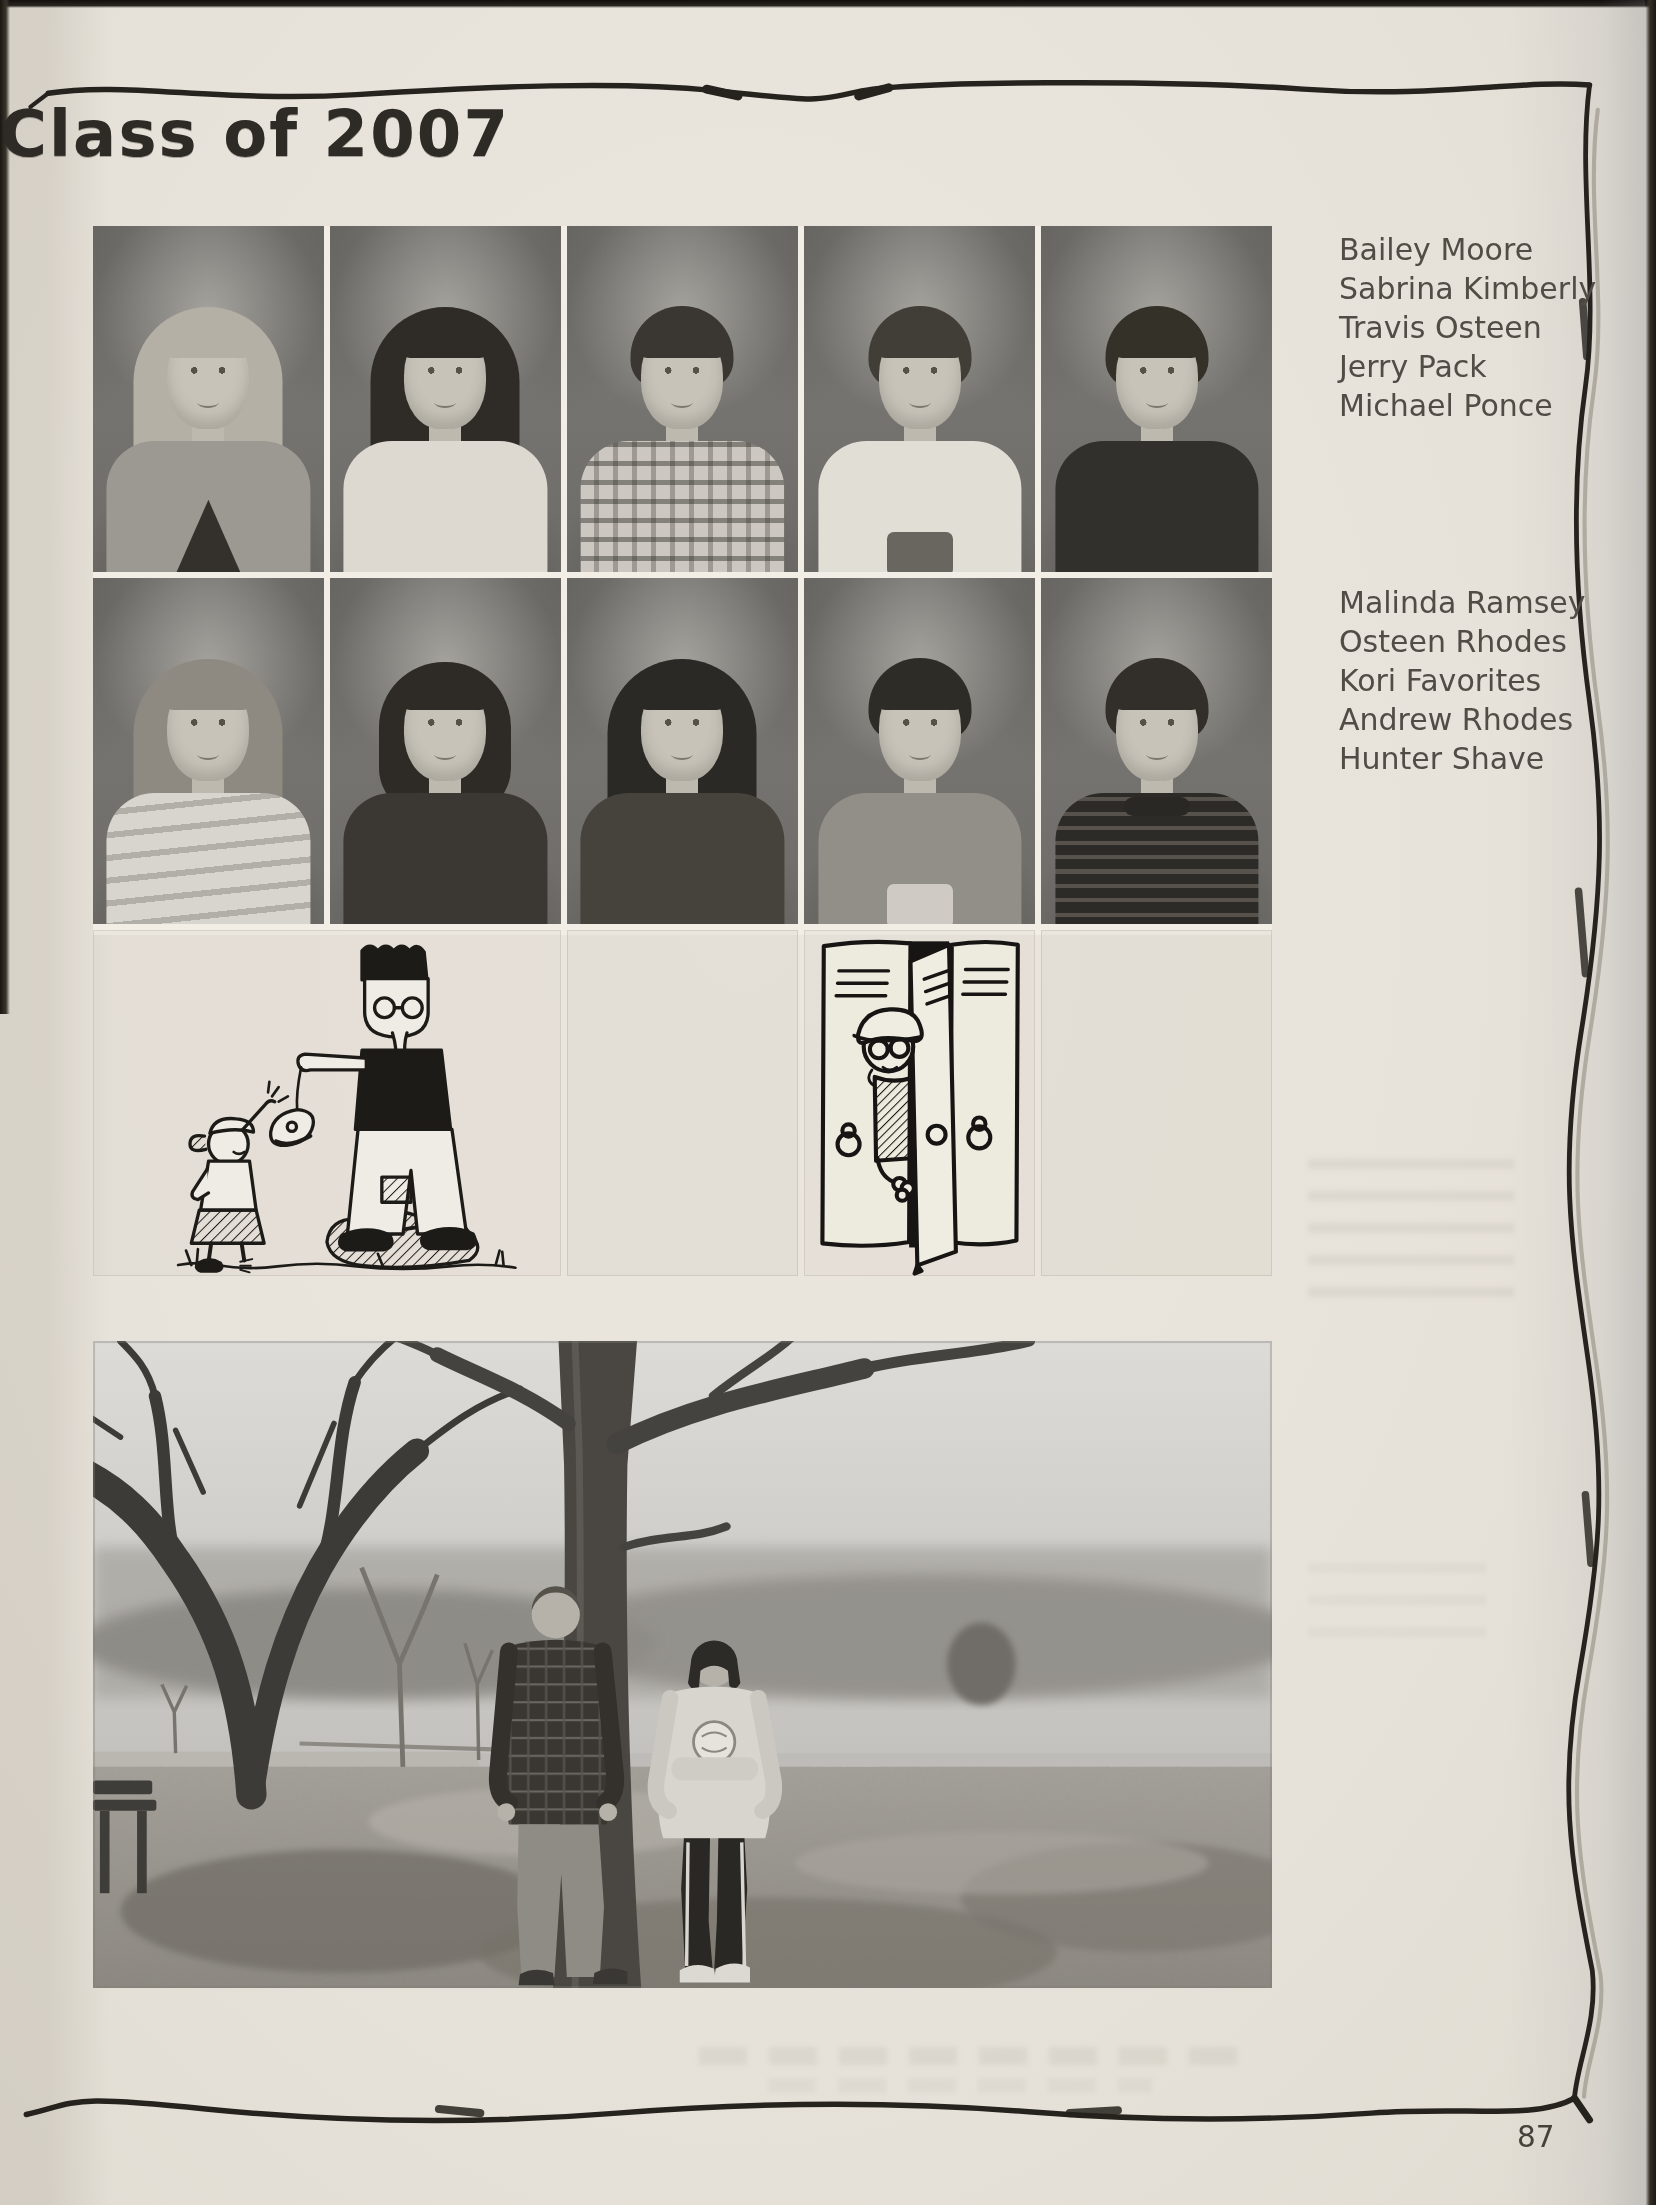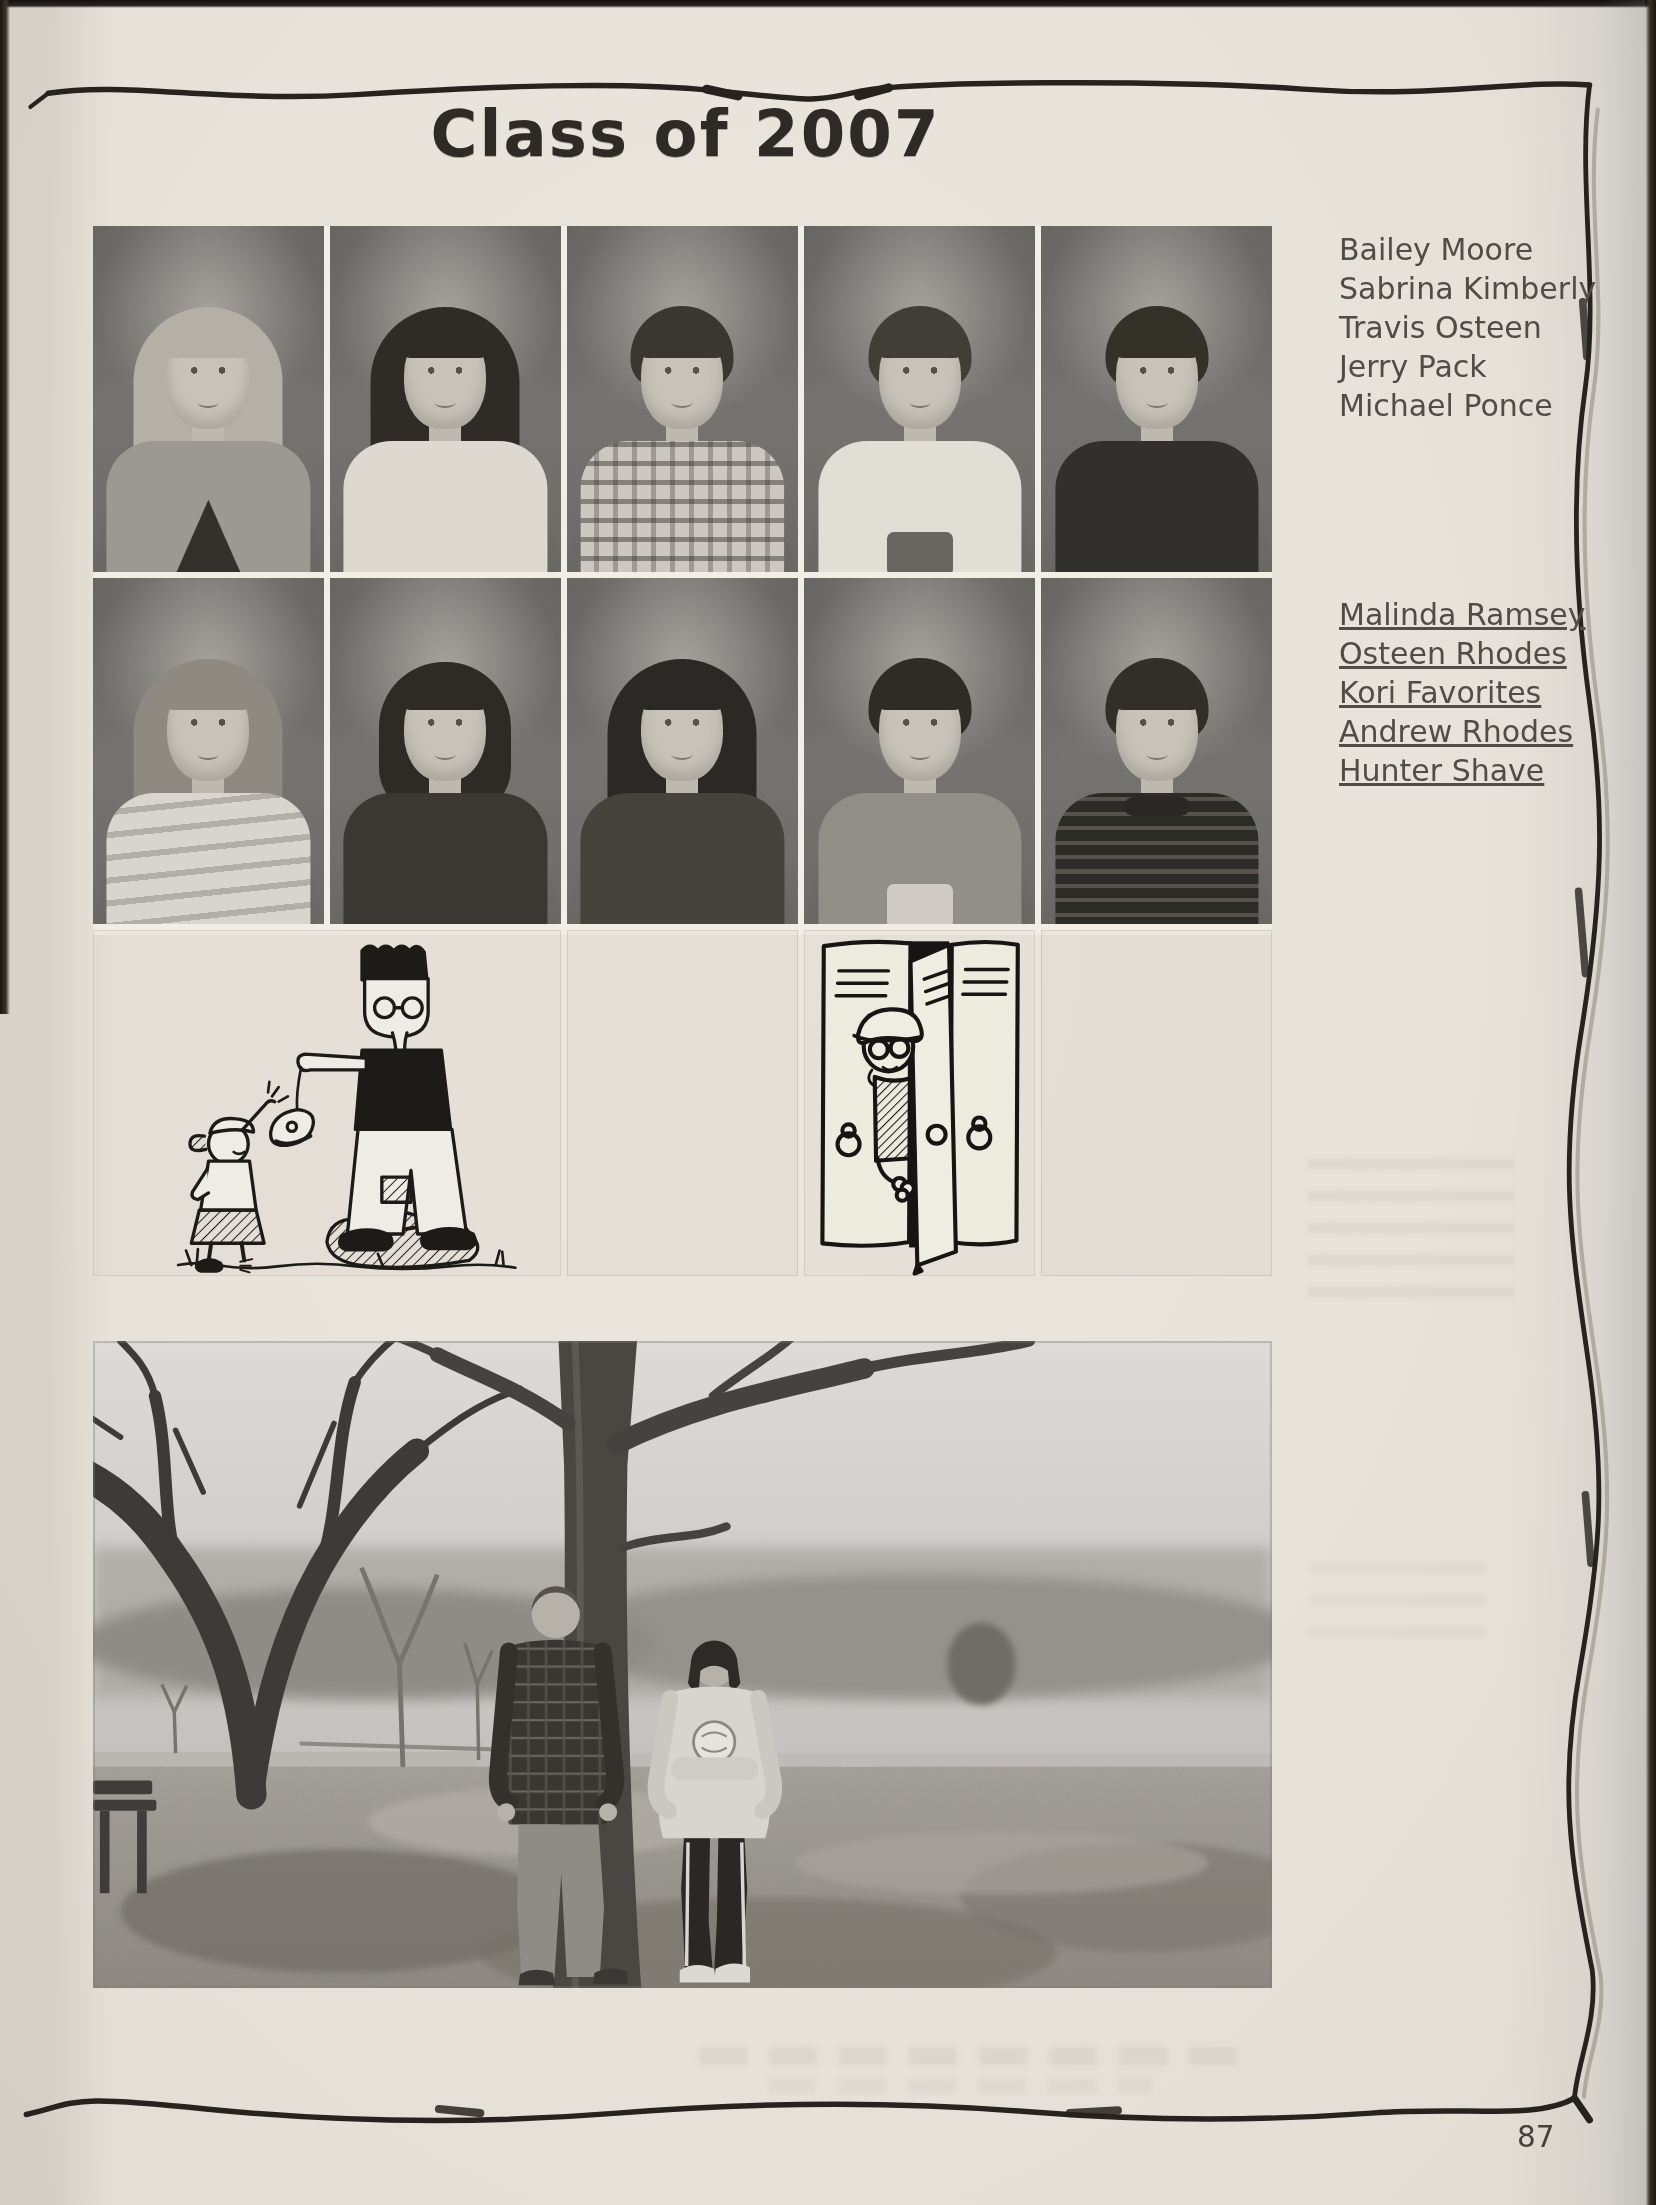"Class of 2007" .title { text-align: center -> none }
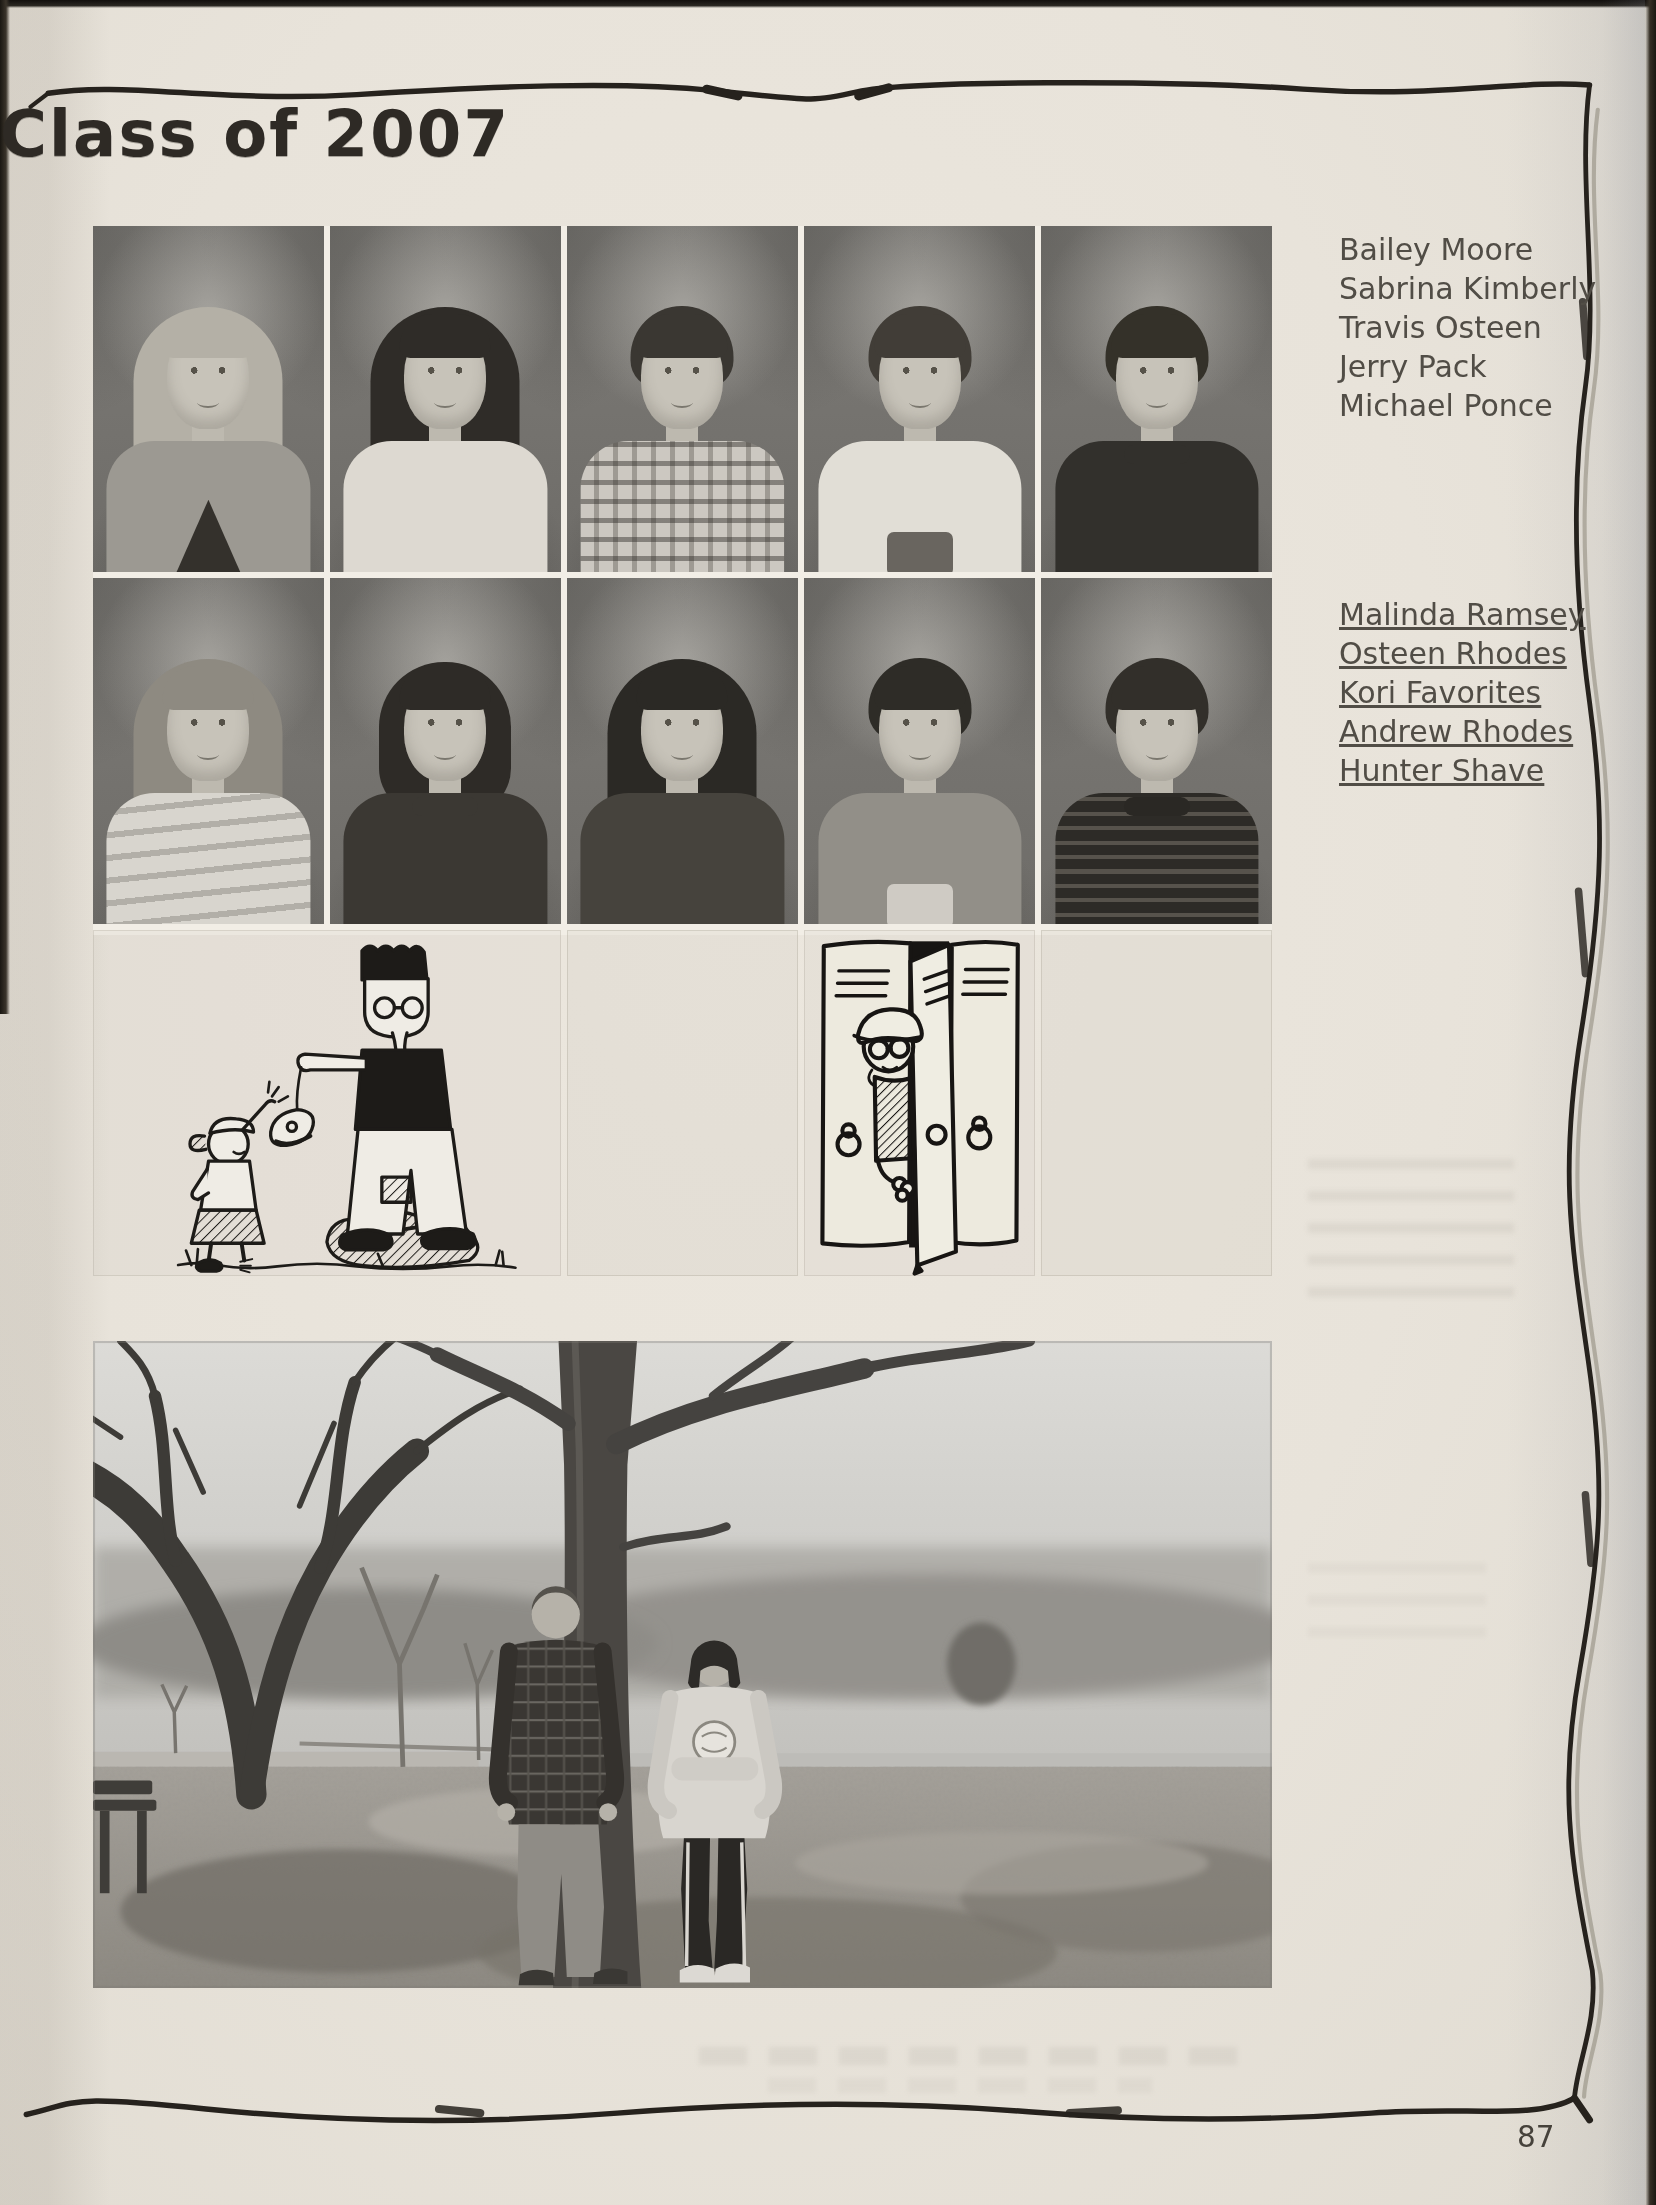"Malinda Ramsey" #names-2 { text-decoration: underline -> none; top: 595px -> 583px }
